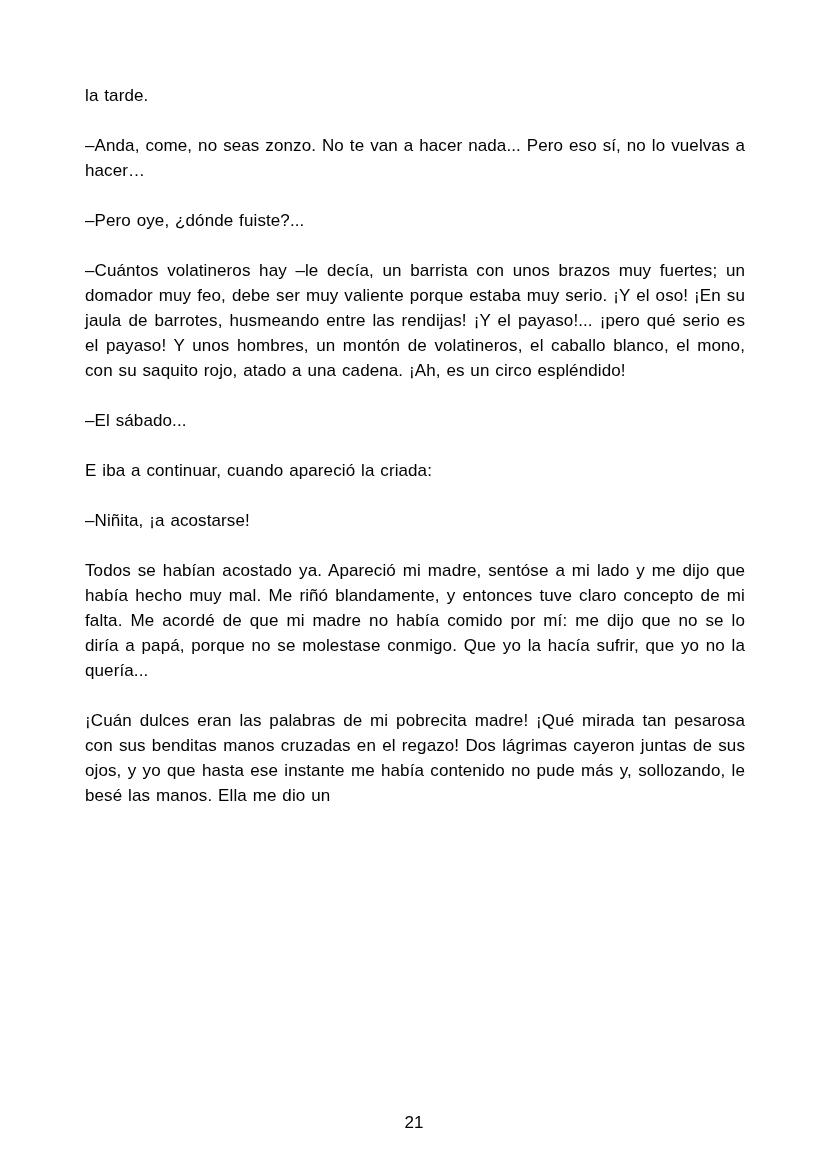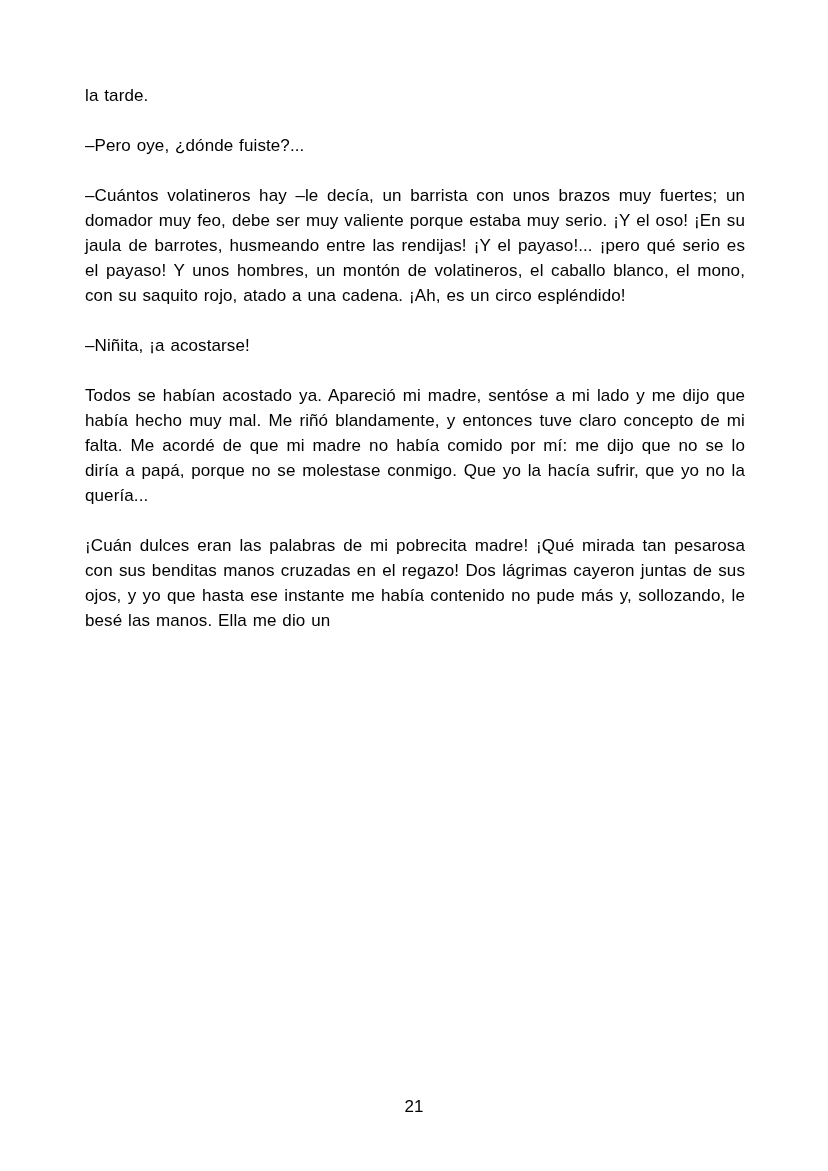"–Anda, come, no seas zonzo." div.para { html: none -> <div>–Anda, come, no seas zonzo. No te van a hacer nada... Pero eso sí, no lo vuelvas a hacer…</div> }
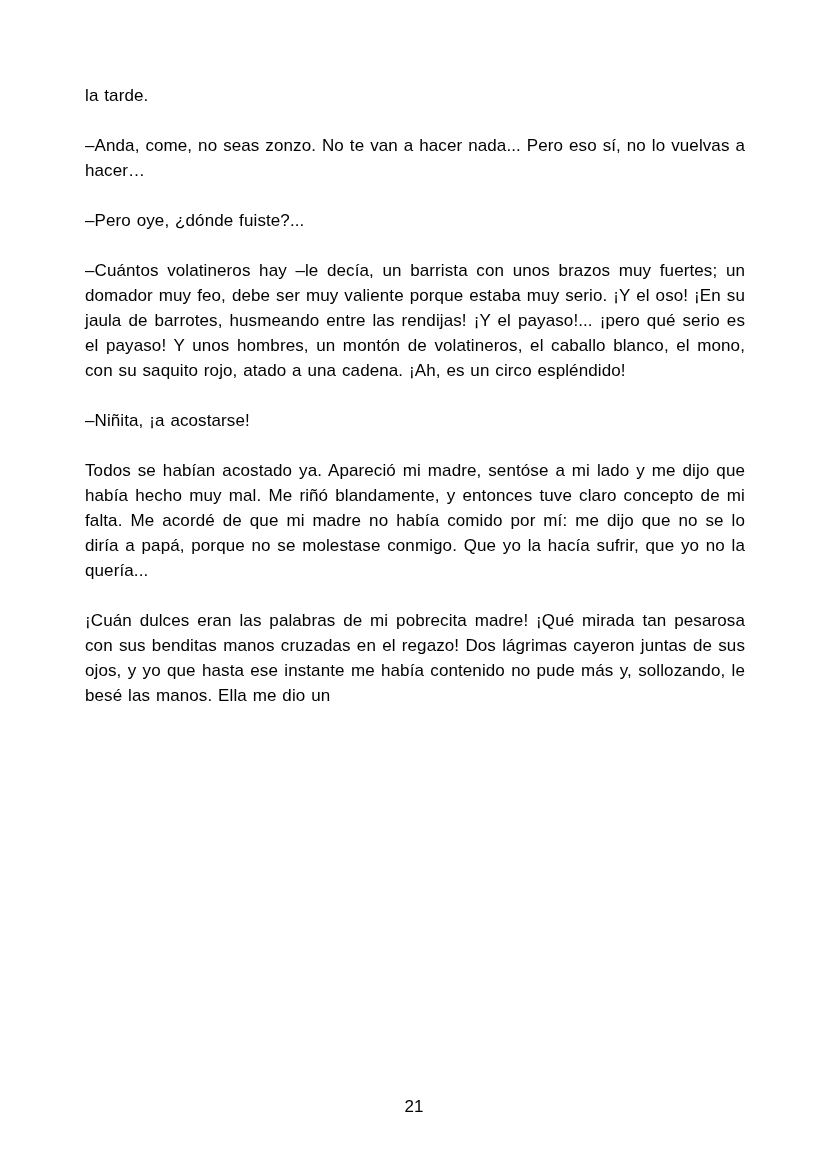"–El sábado..." div.para { html: none -> <div>–El sábado...</div> }
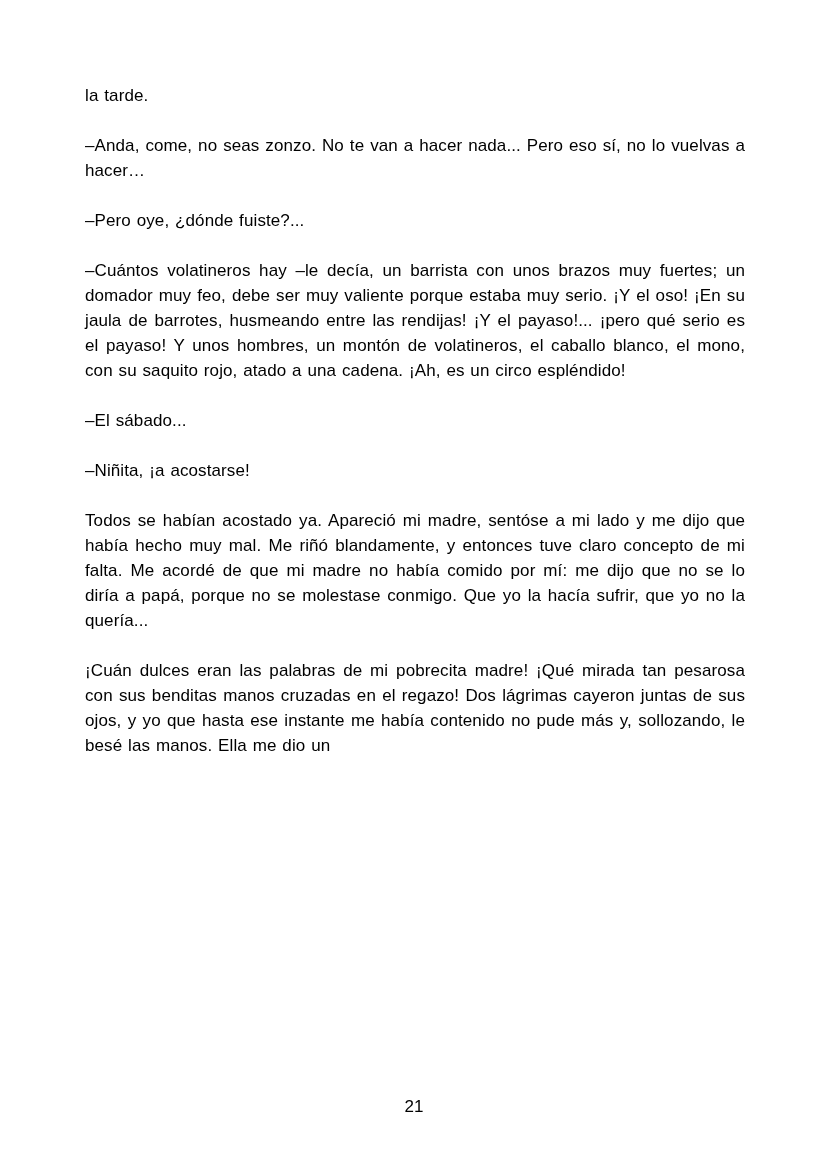"E iba a continuar, cuando" div.para { html: none -> <div>E iba a continuar, cuando apareció la criada:</div> }
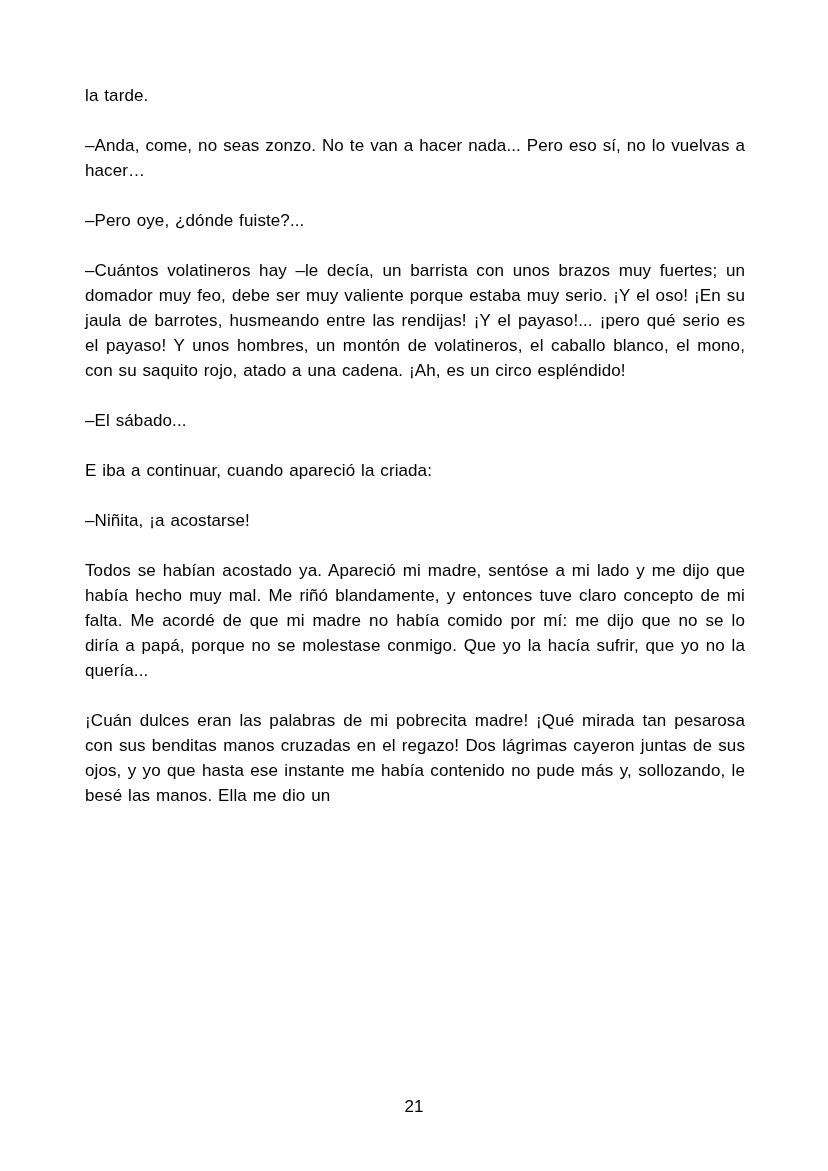"21" .page-number { bottom: 52px -> 36px }
